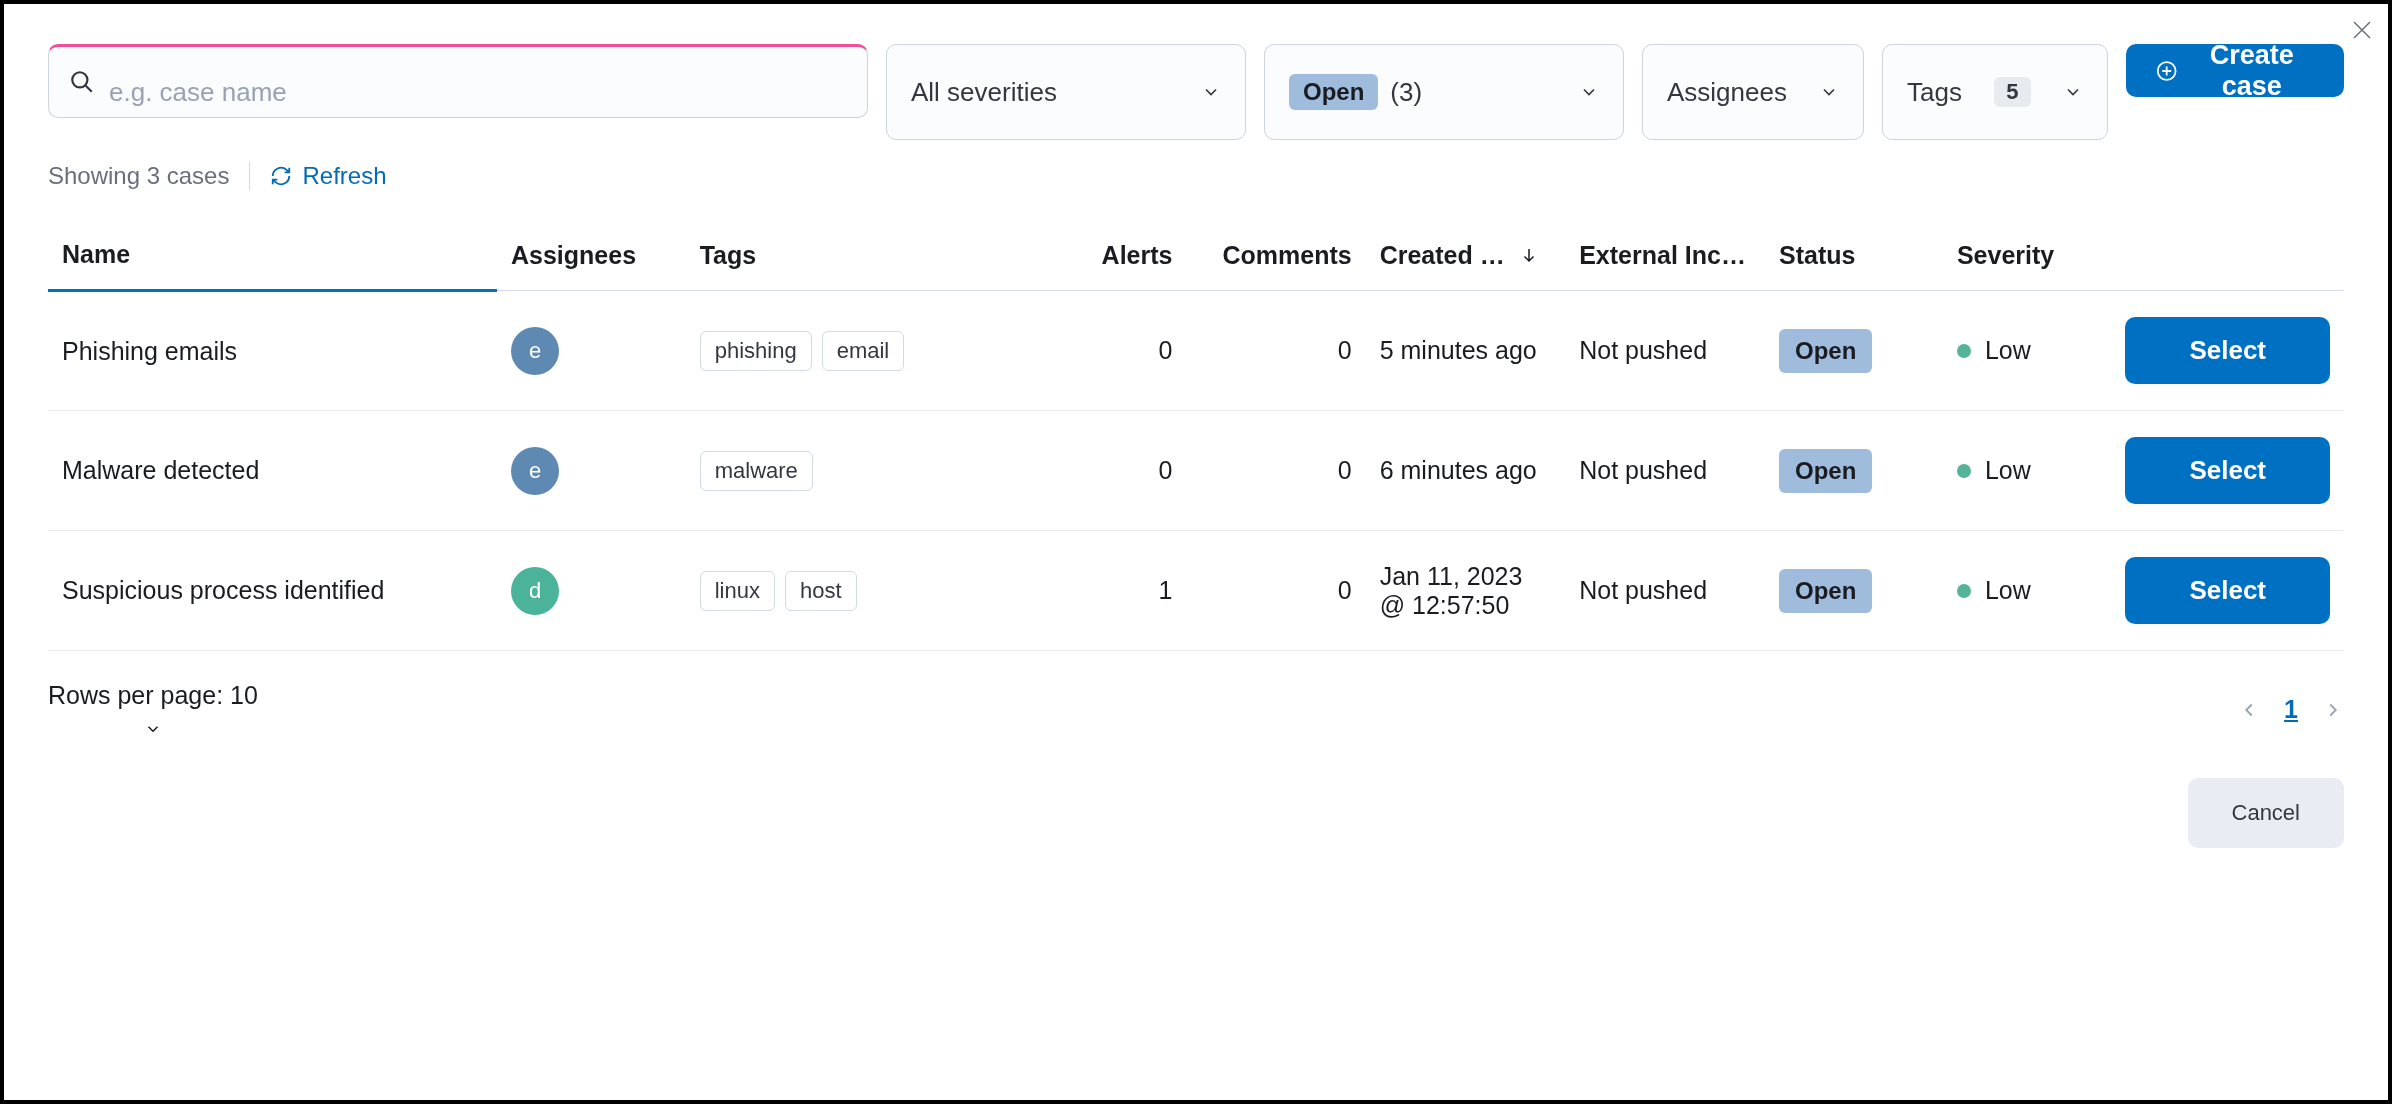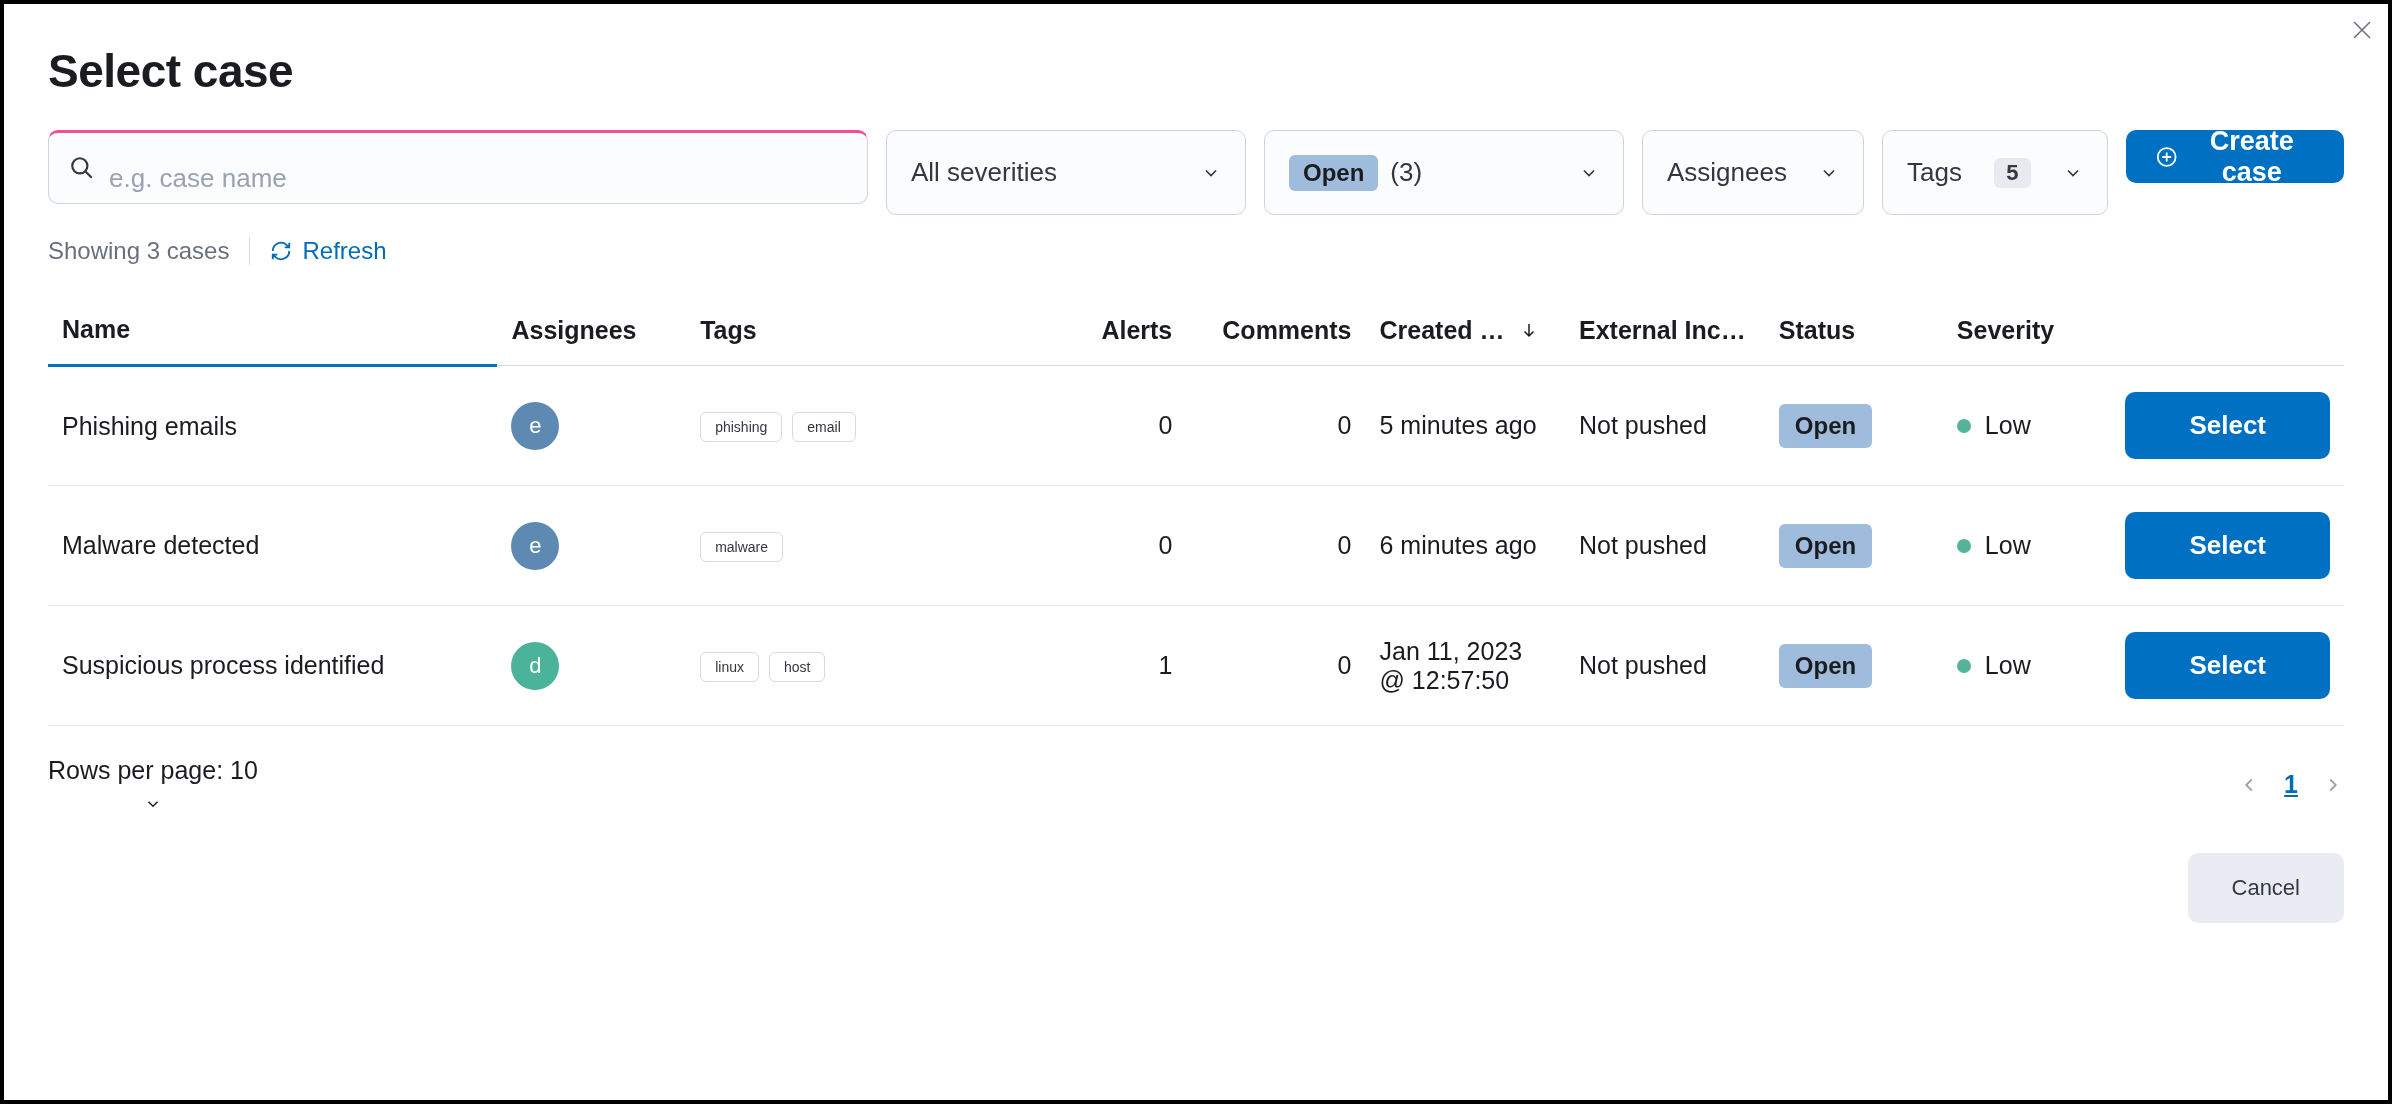"Select case" h1.title { html: <h1>Select case</h1> -> none }
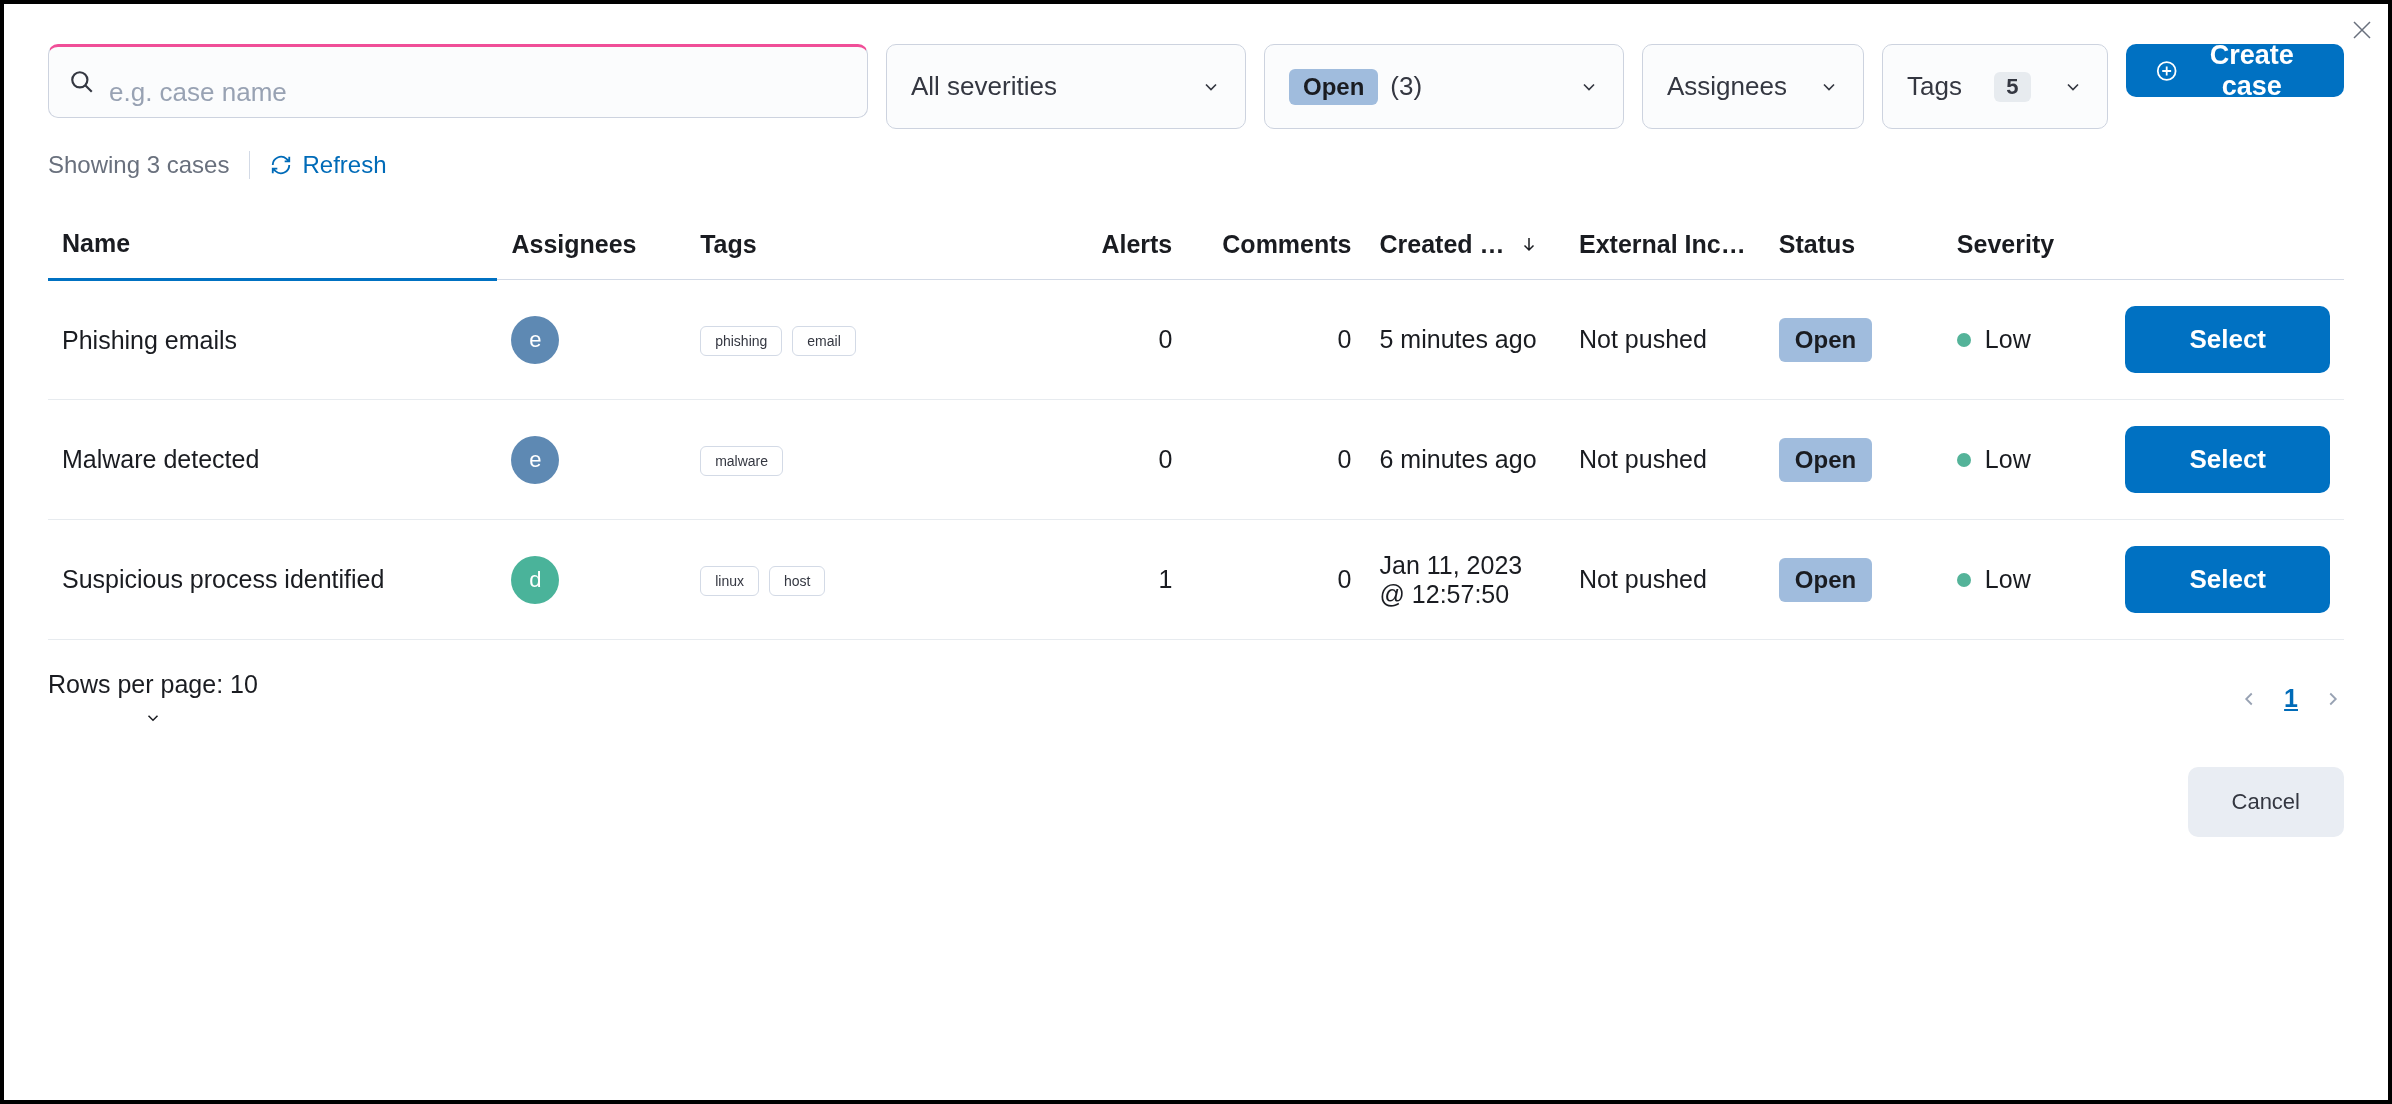"All severities" .dropdown { height: 85px -> 96px }
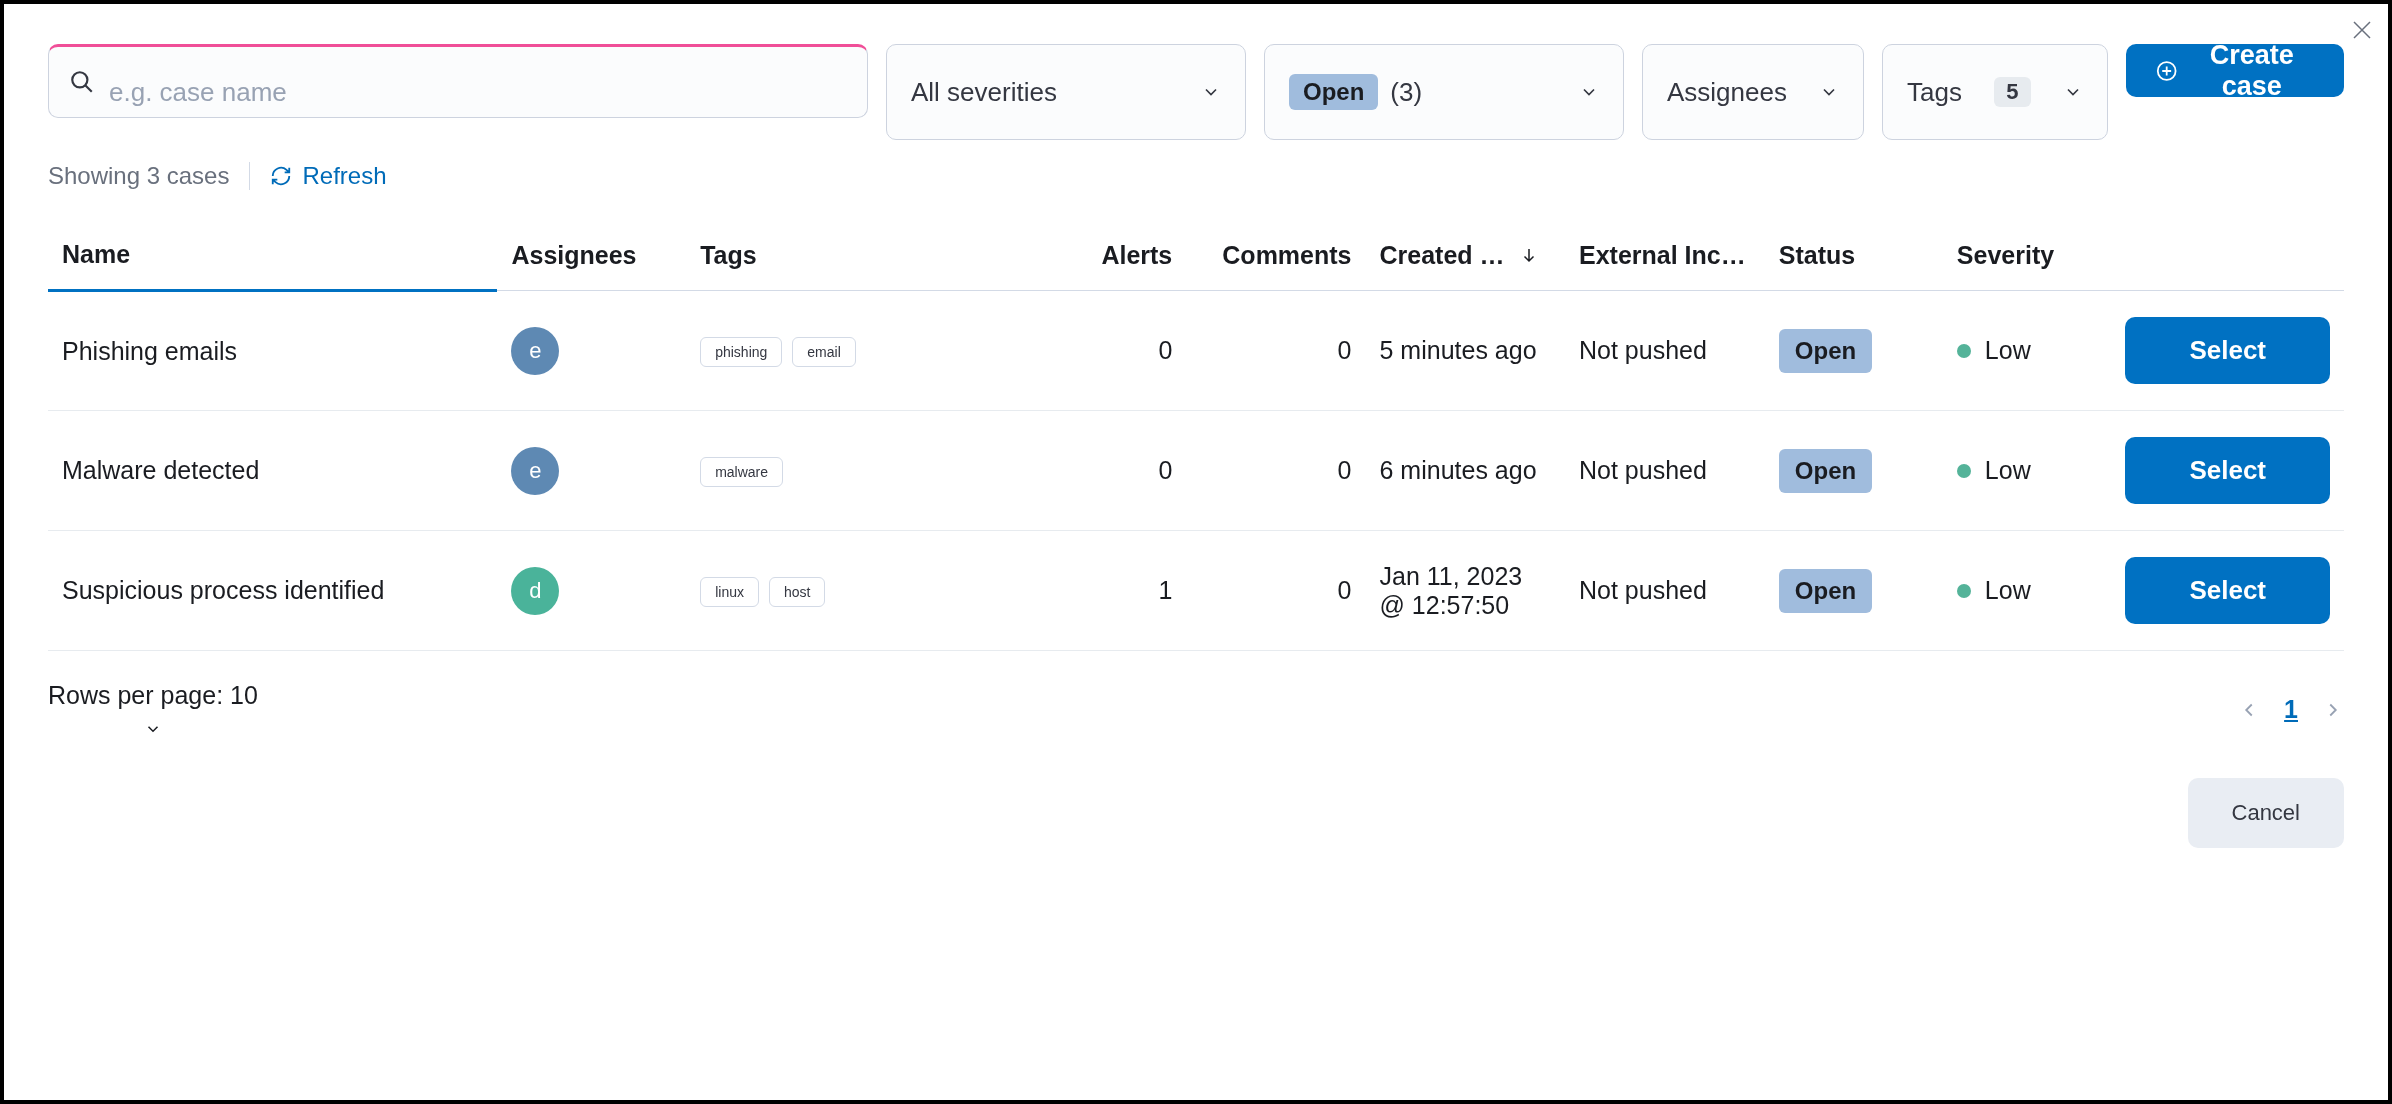"phishing" .tag { font-size: 14px -> 22px }
